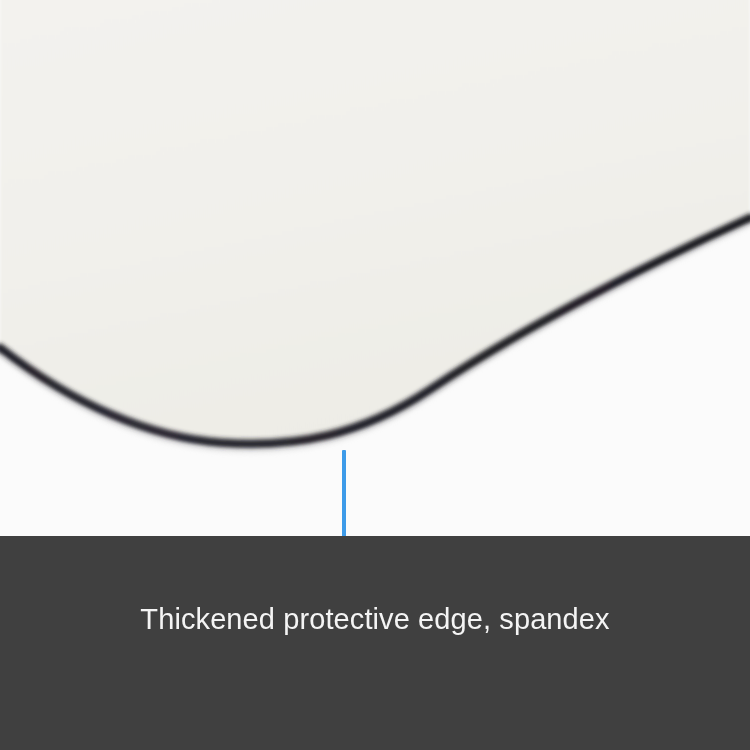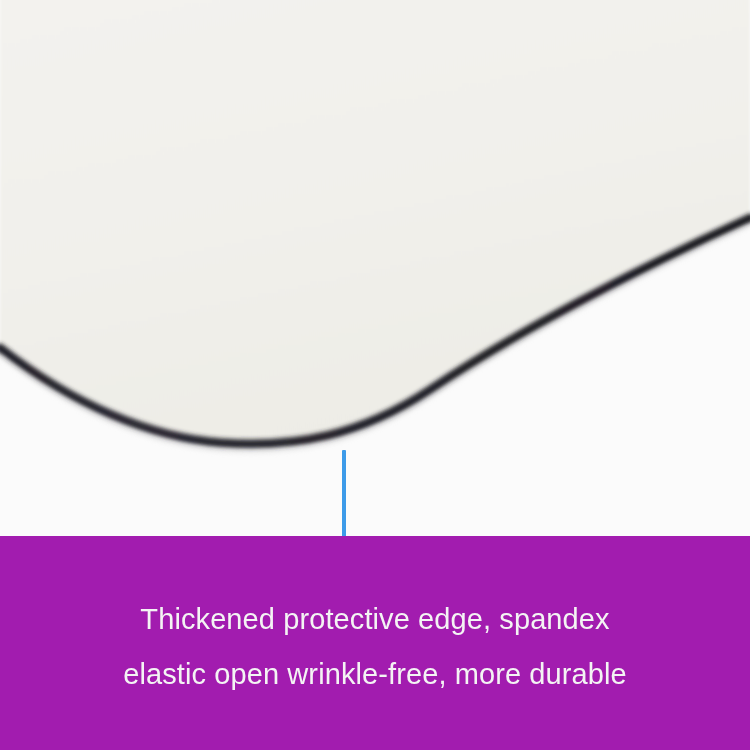"Thickened protective edge, spandex" .caption-banner { background: #a21caf -> #404040 }
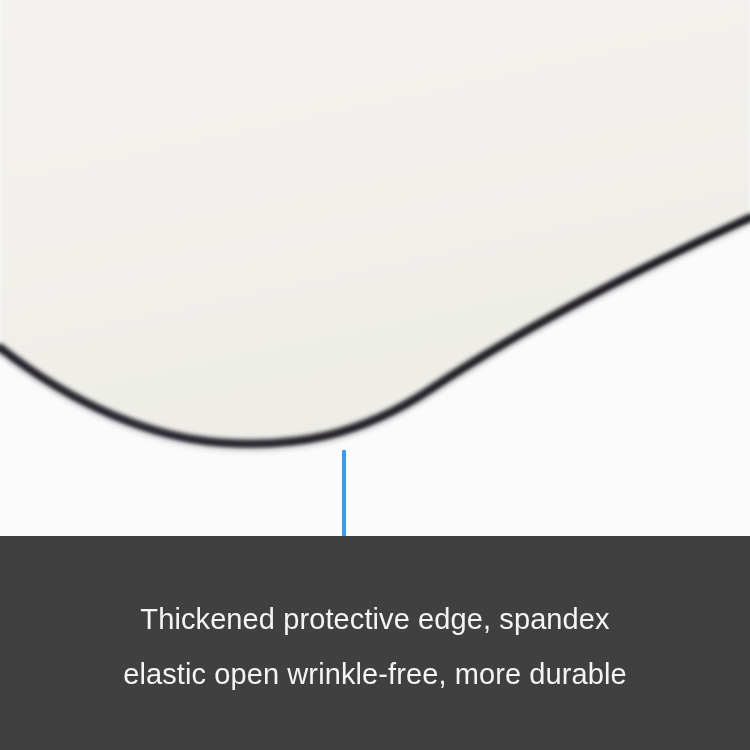"elastic open wrinkle-free, more durable" span.caption-line { html: <span>elastic open wrinkle-free, more durable</span> -> none }
